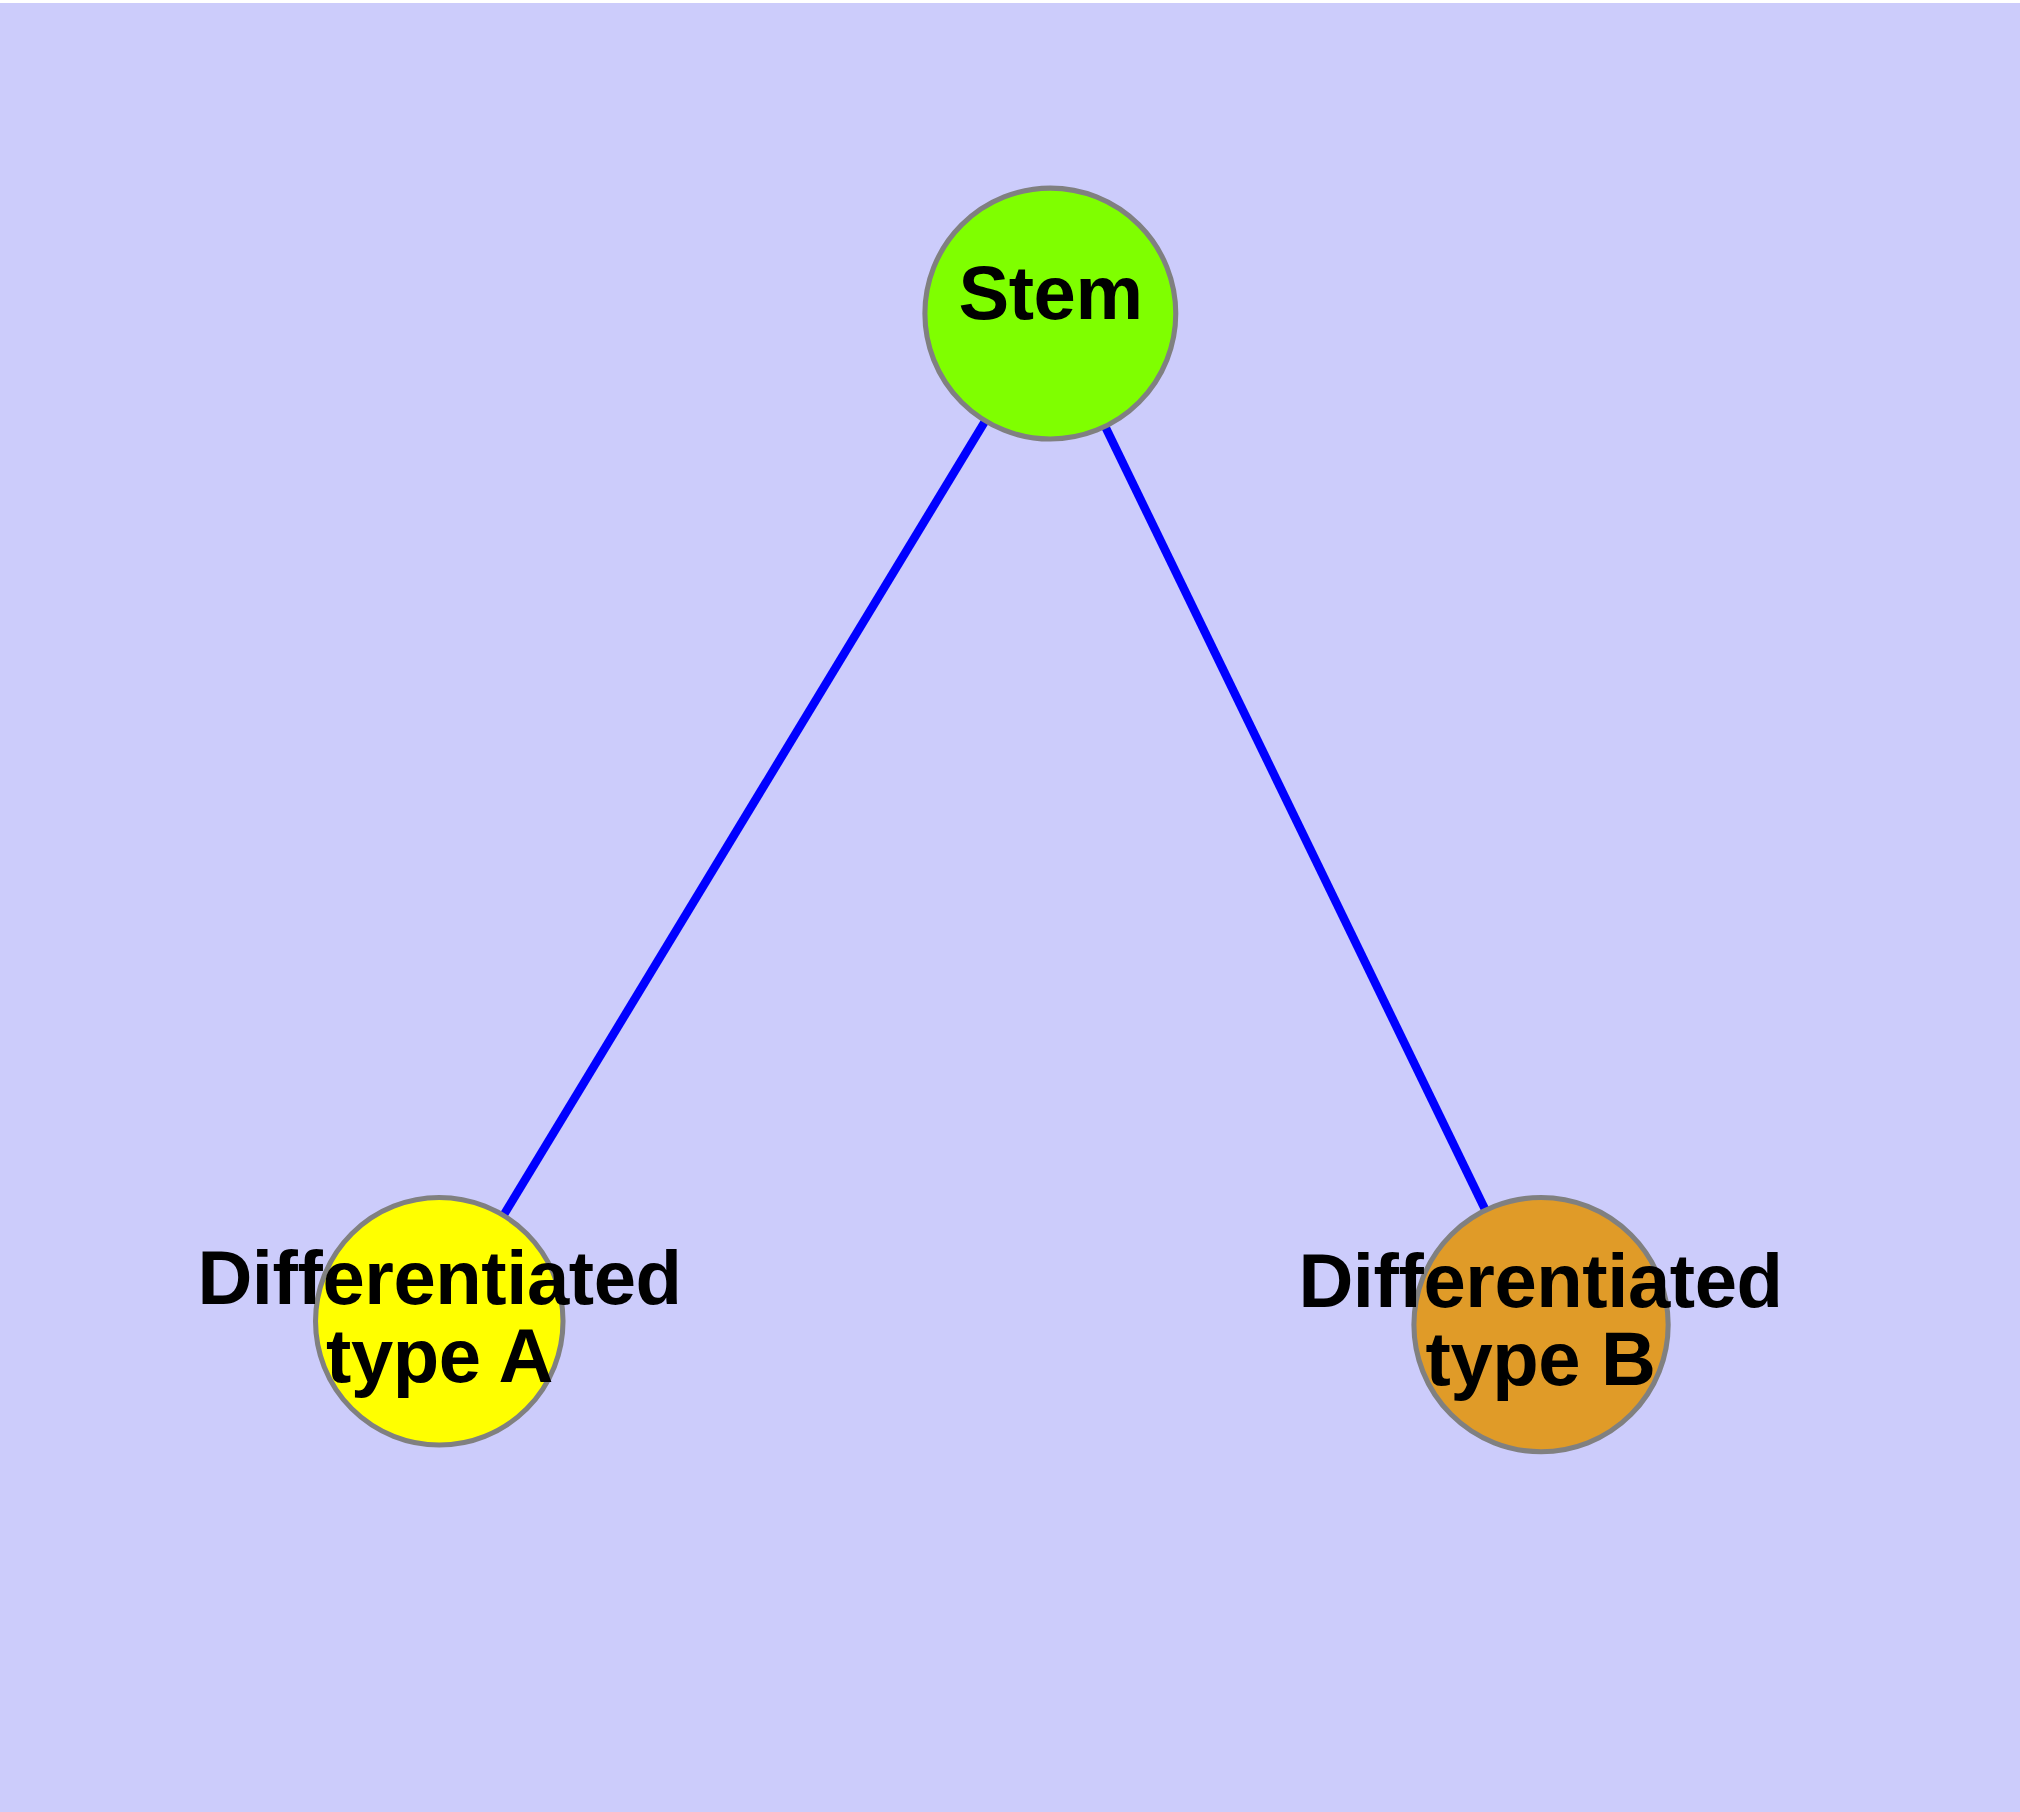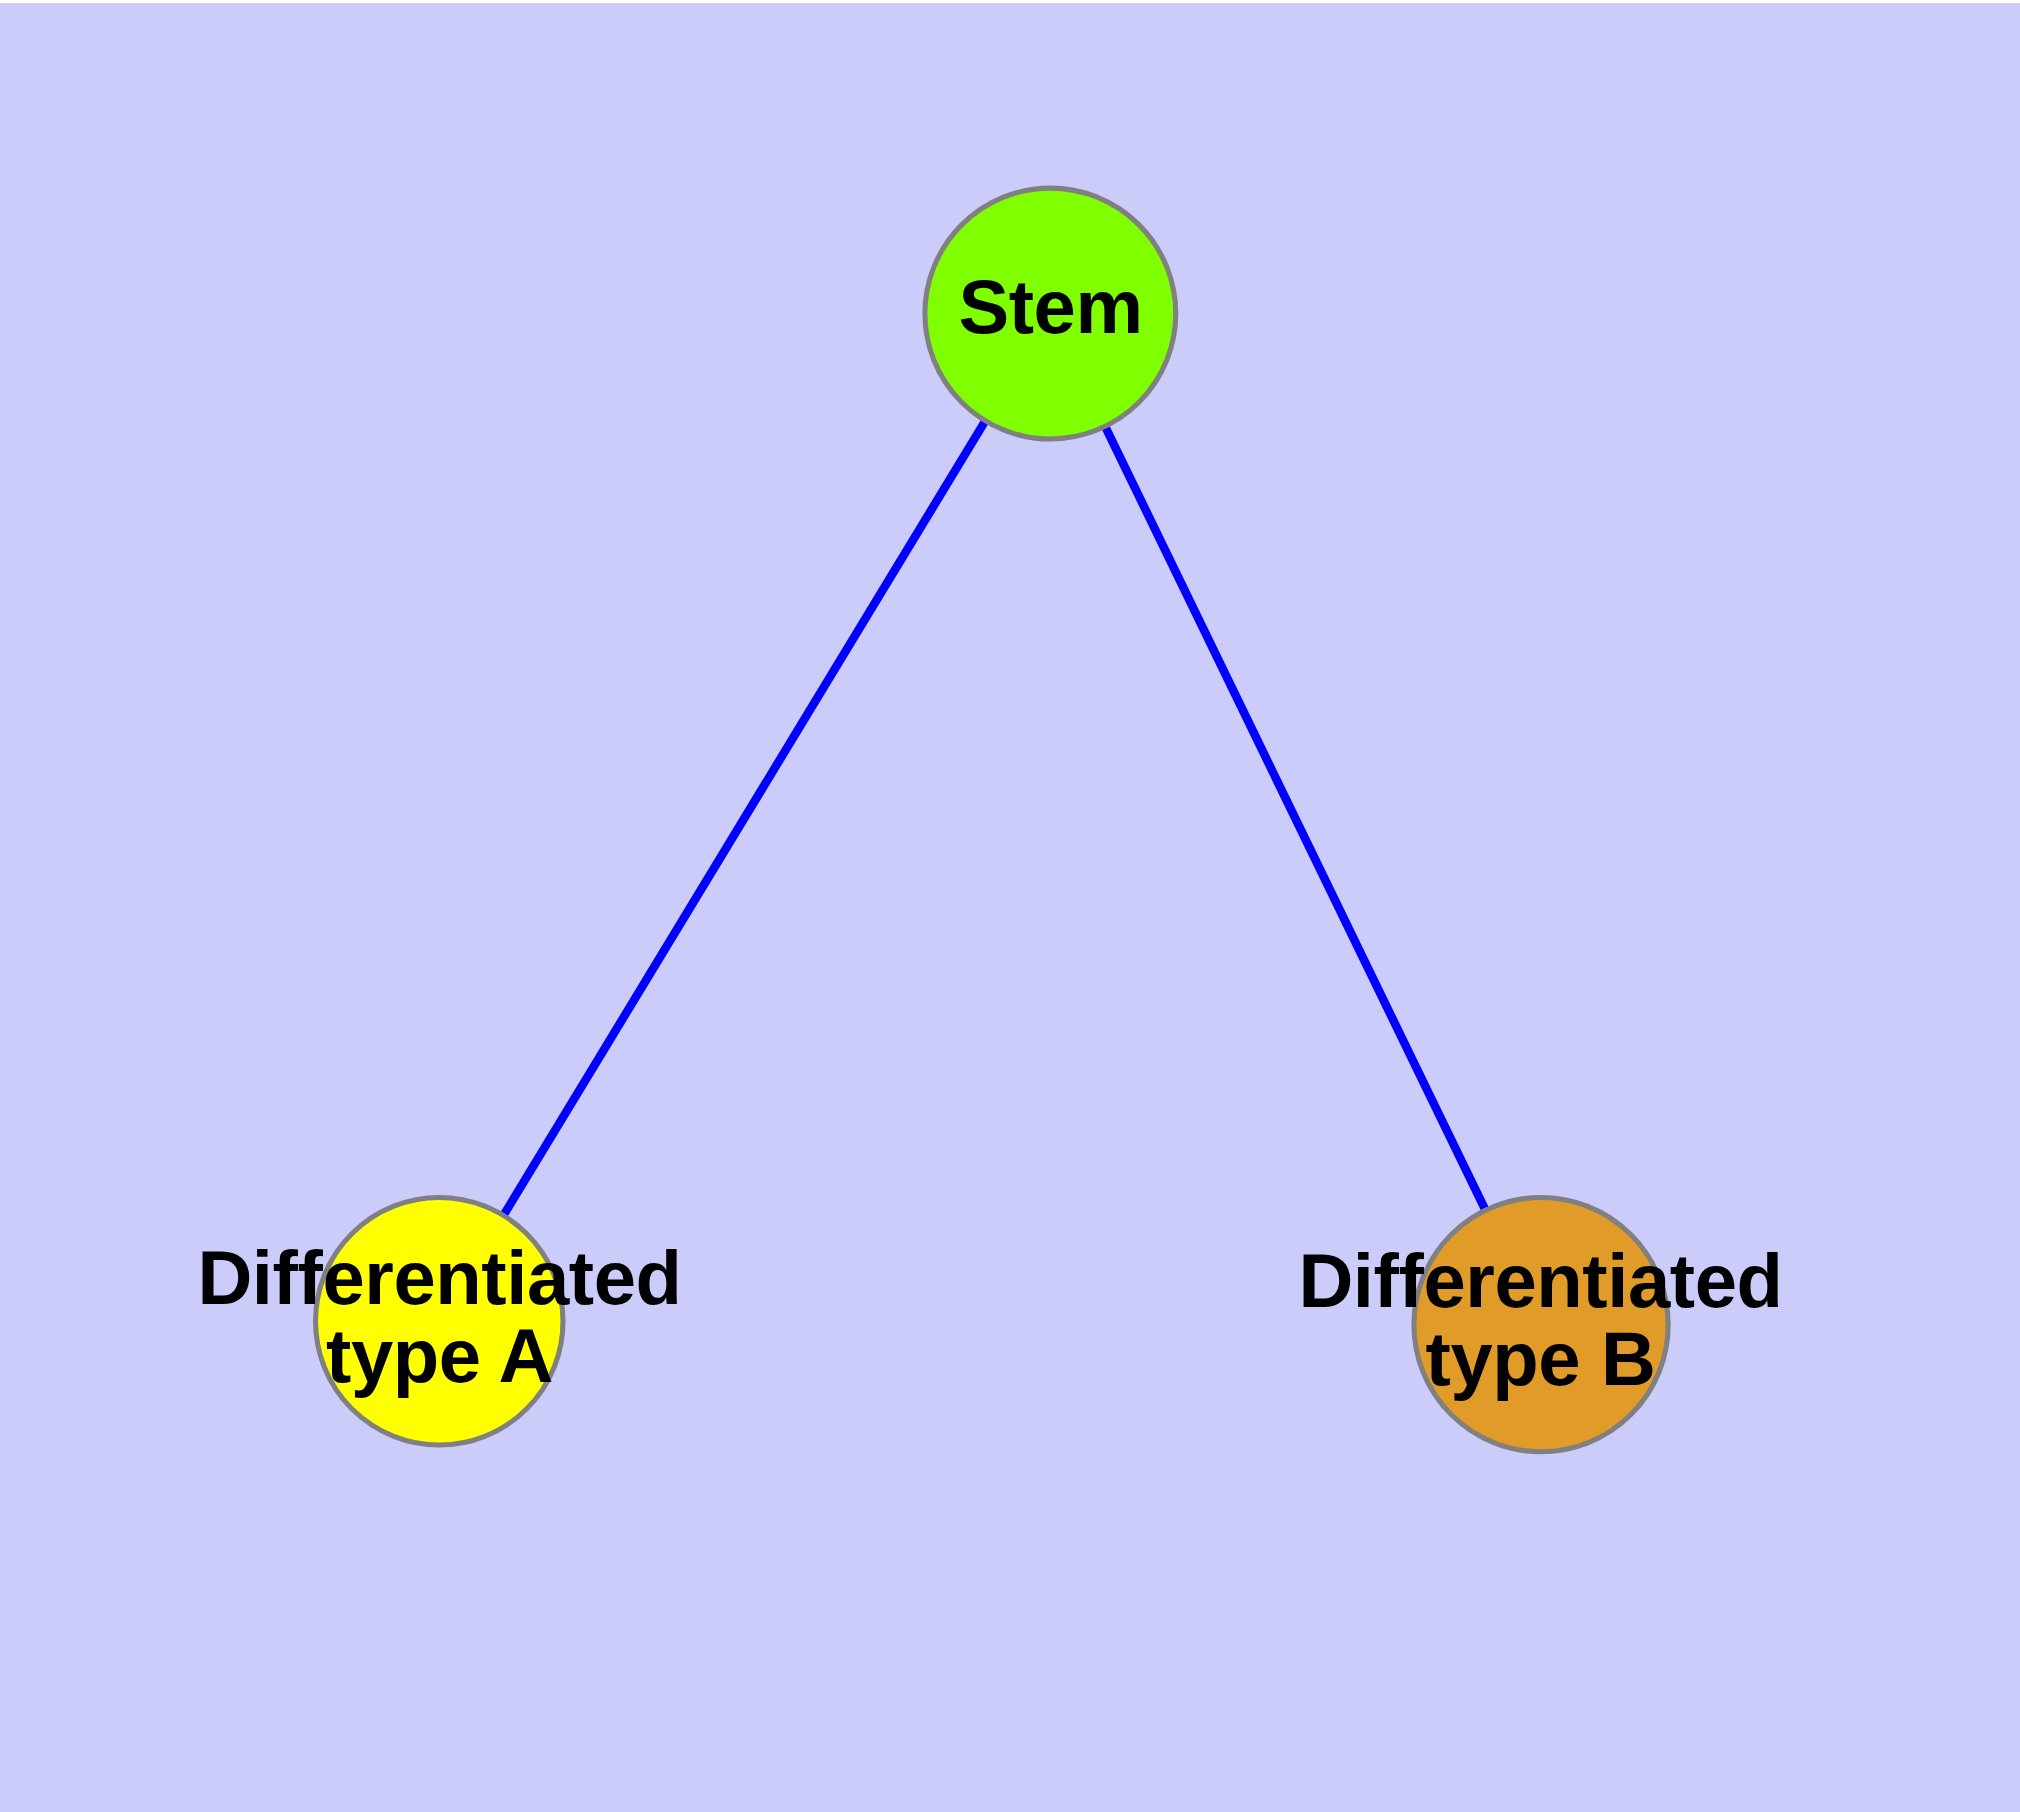"Stem" div.node-label { top: 268px -> 254px }
